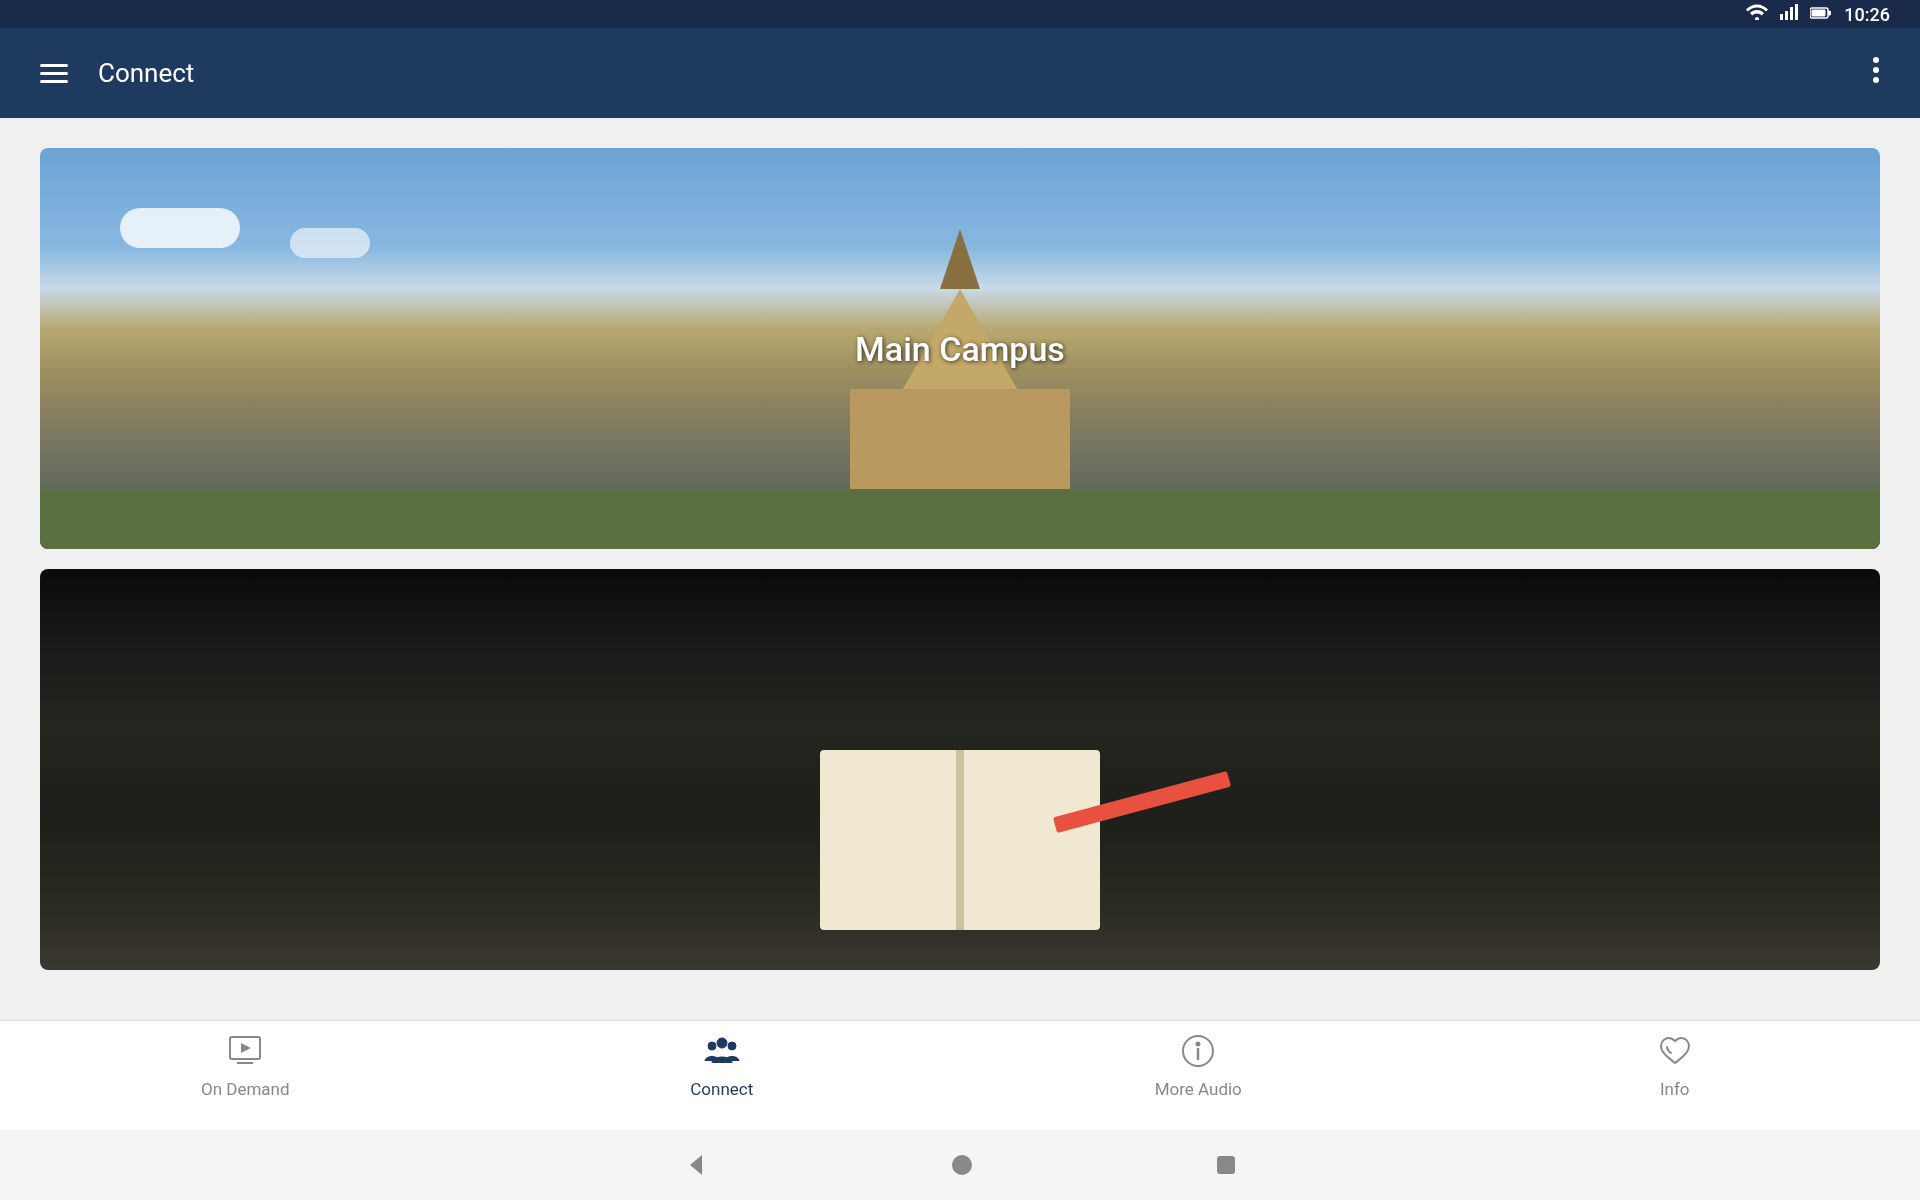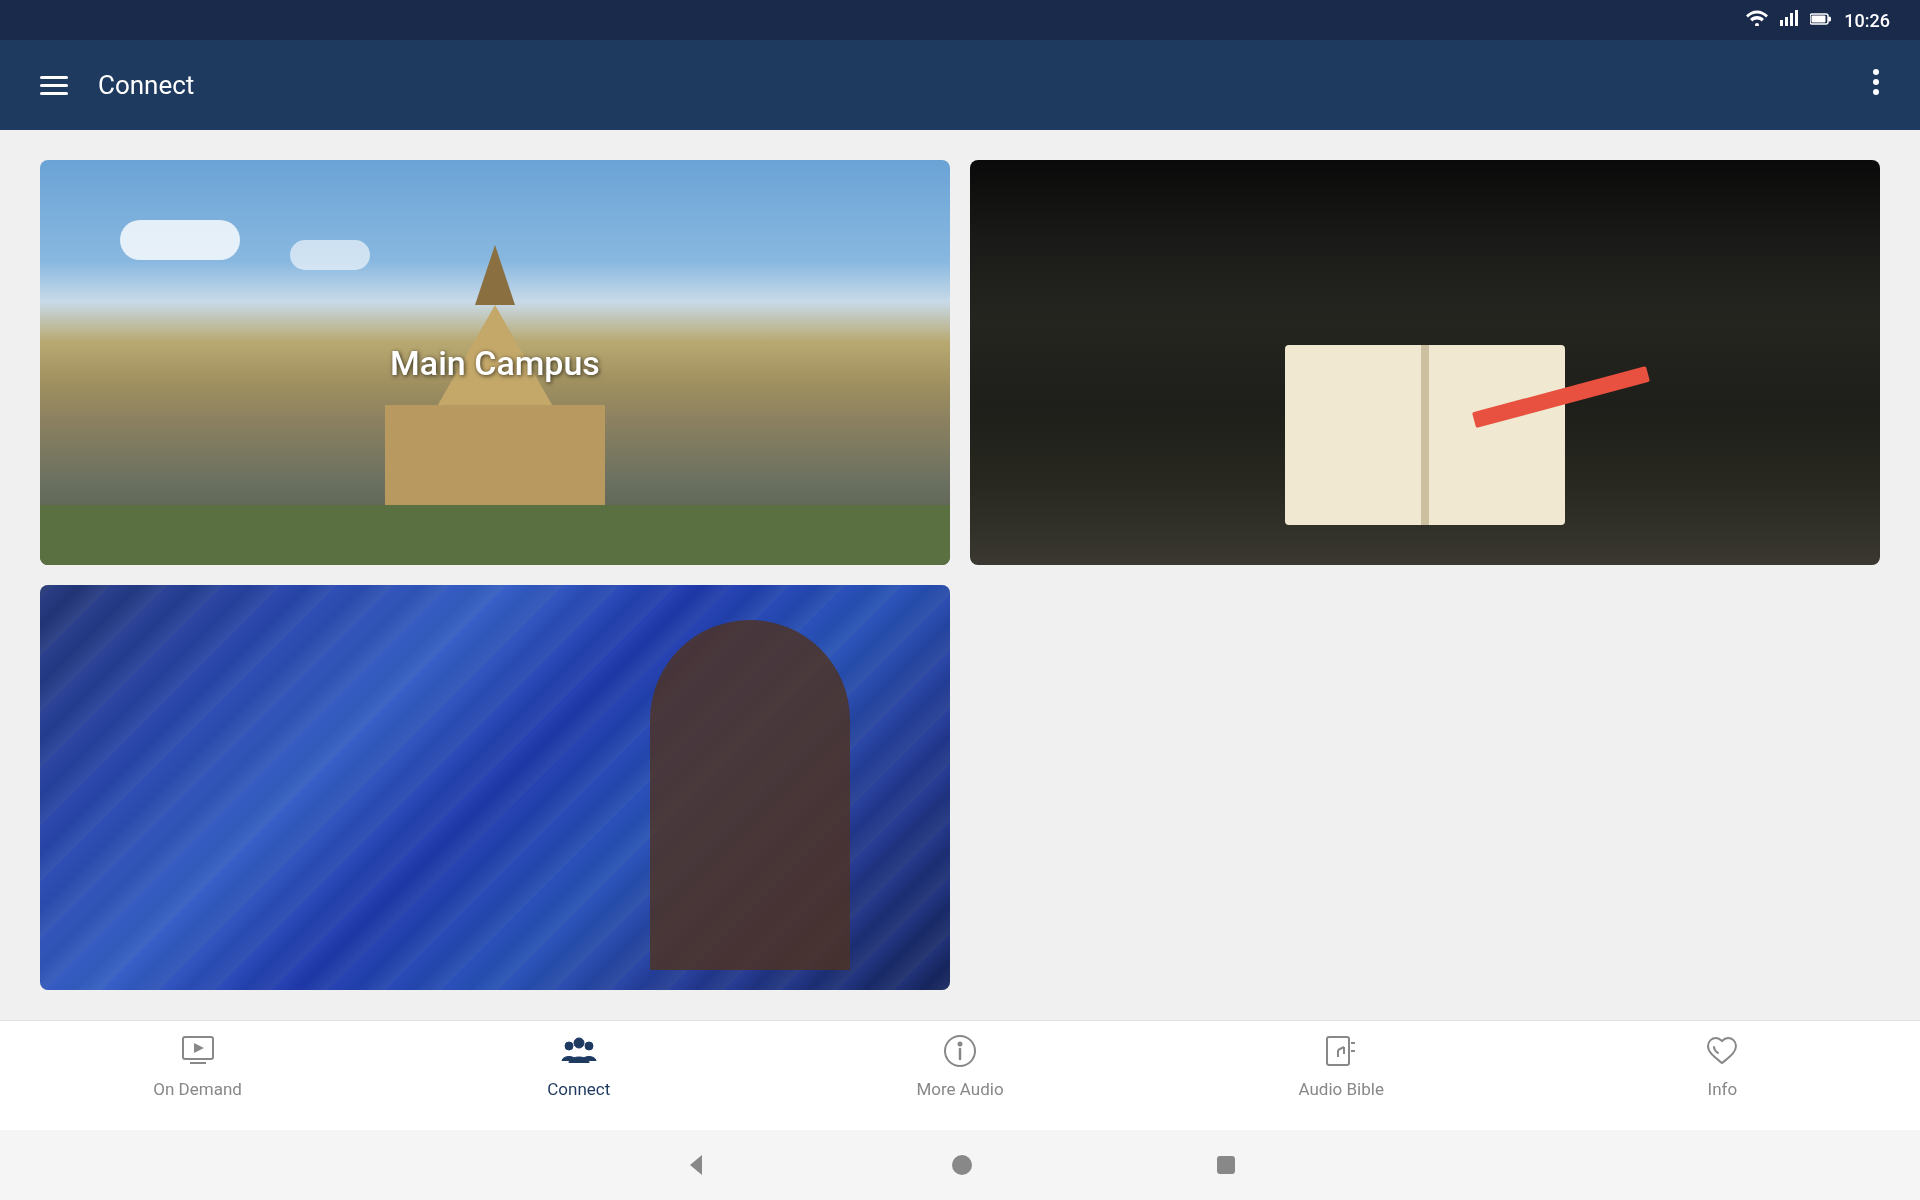"10:26" #status-bar { height: 40px -> 28px }
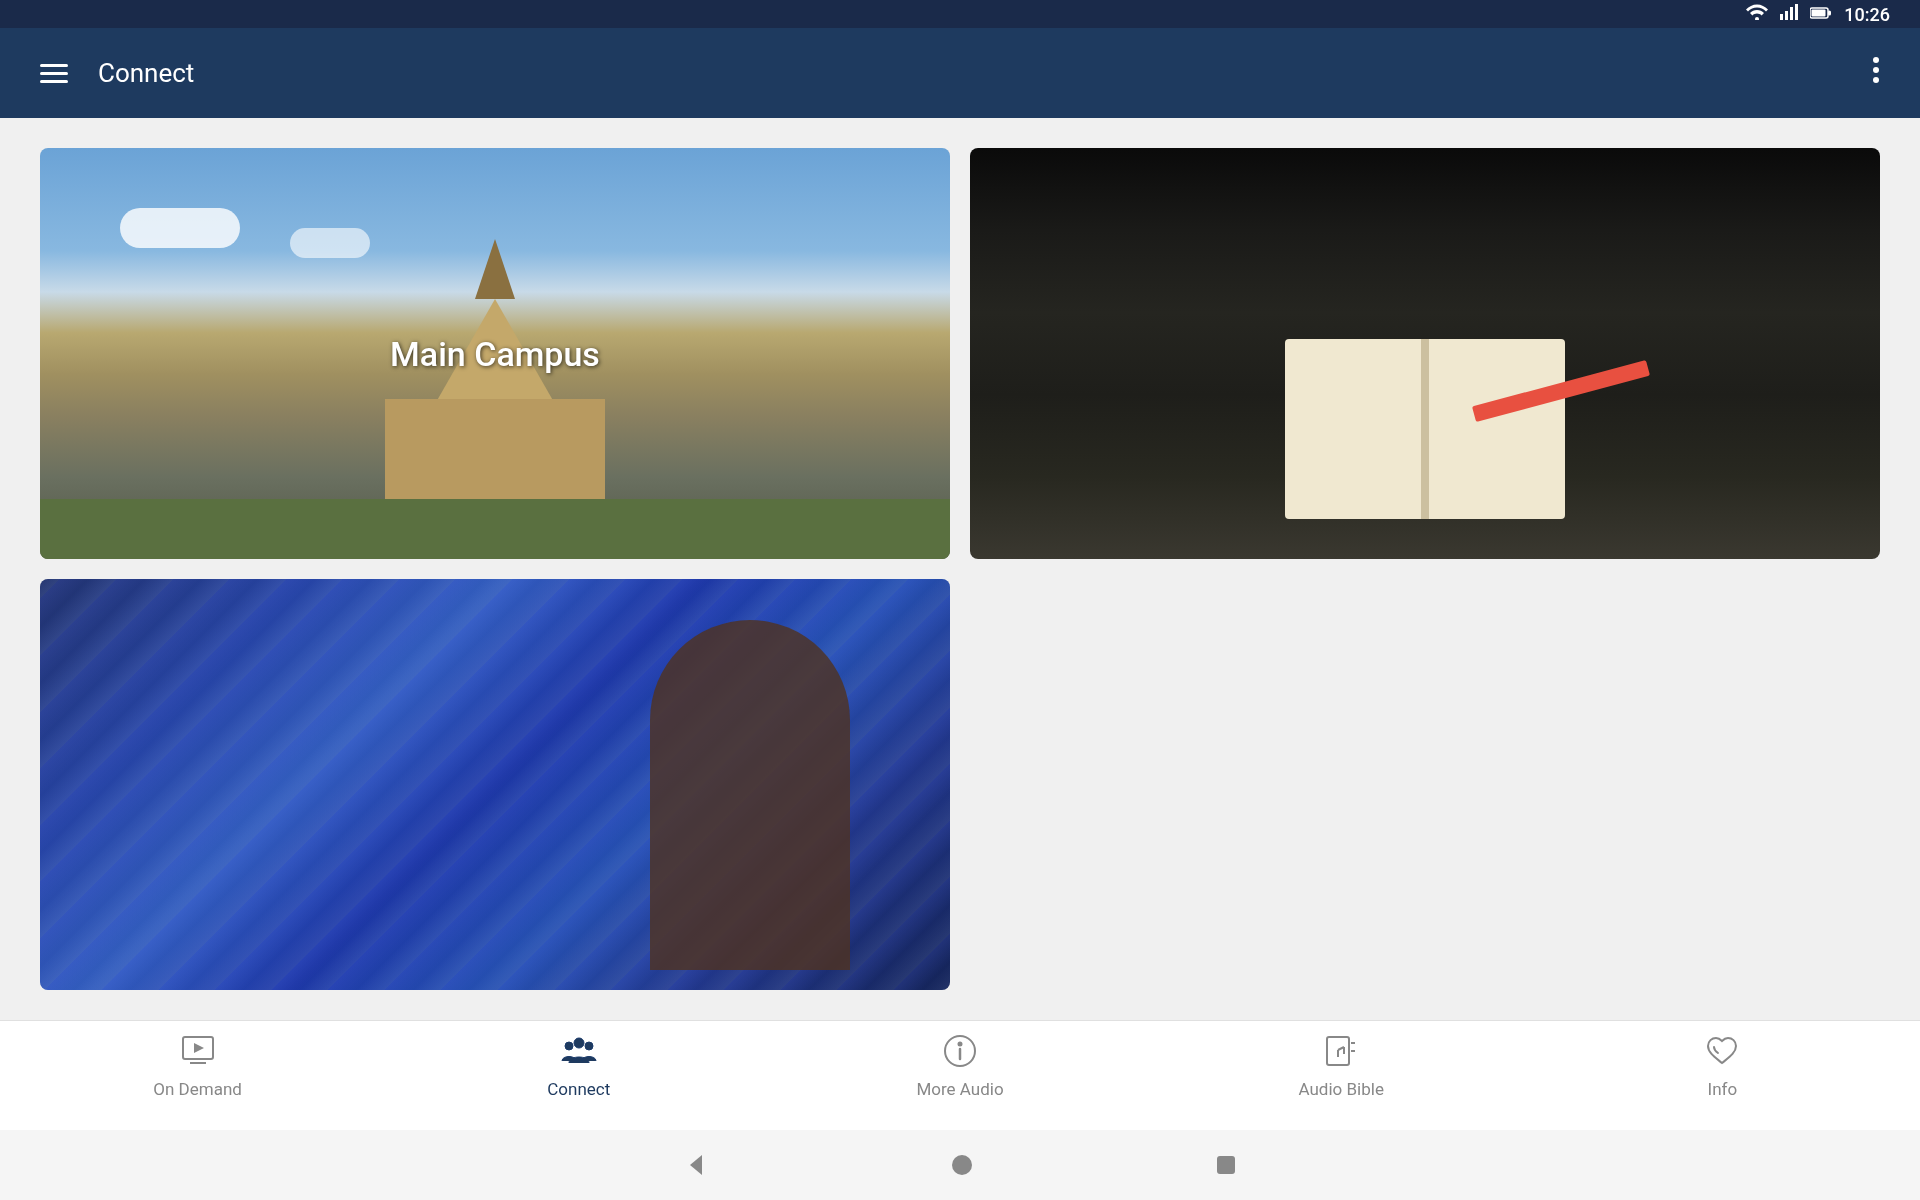"Main Campus" #main-content { grid-template-columns: 1fr 1fr -> 1fr }
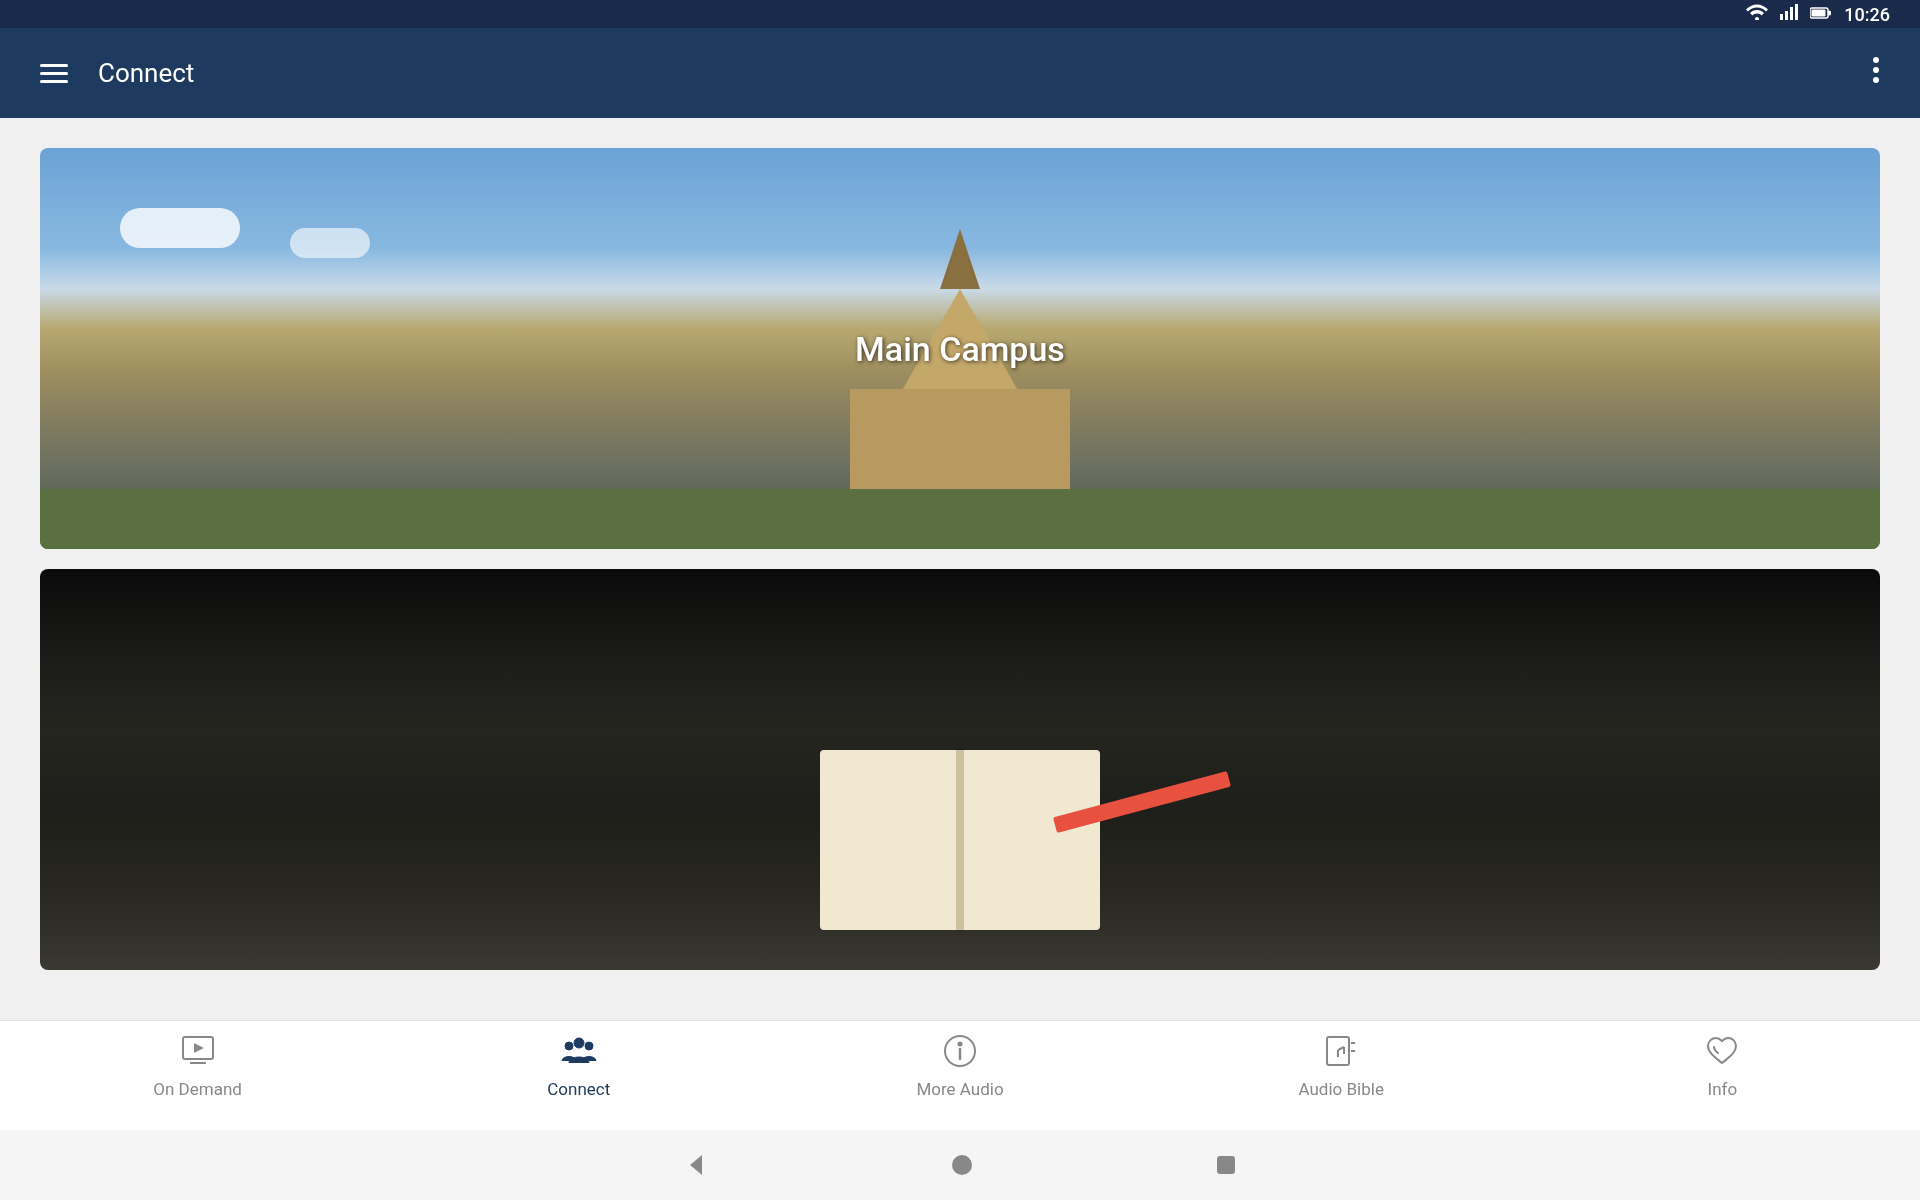"Audio Bible" div.nav-item { html: <div> <div> <svg> <rect></rect> <line></line> <line></line> <line></line> <line></line> <line></line> </svg> </div> <span>Audio Bible</span> </div> -> none }
